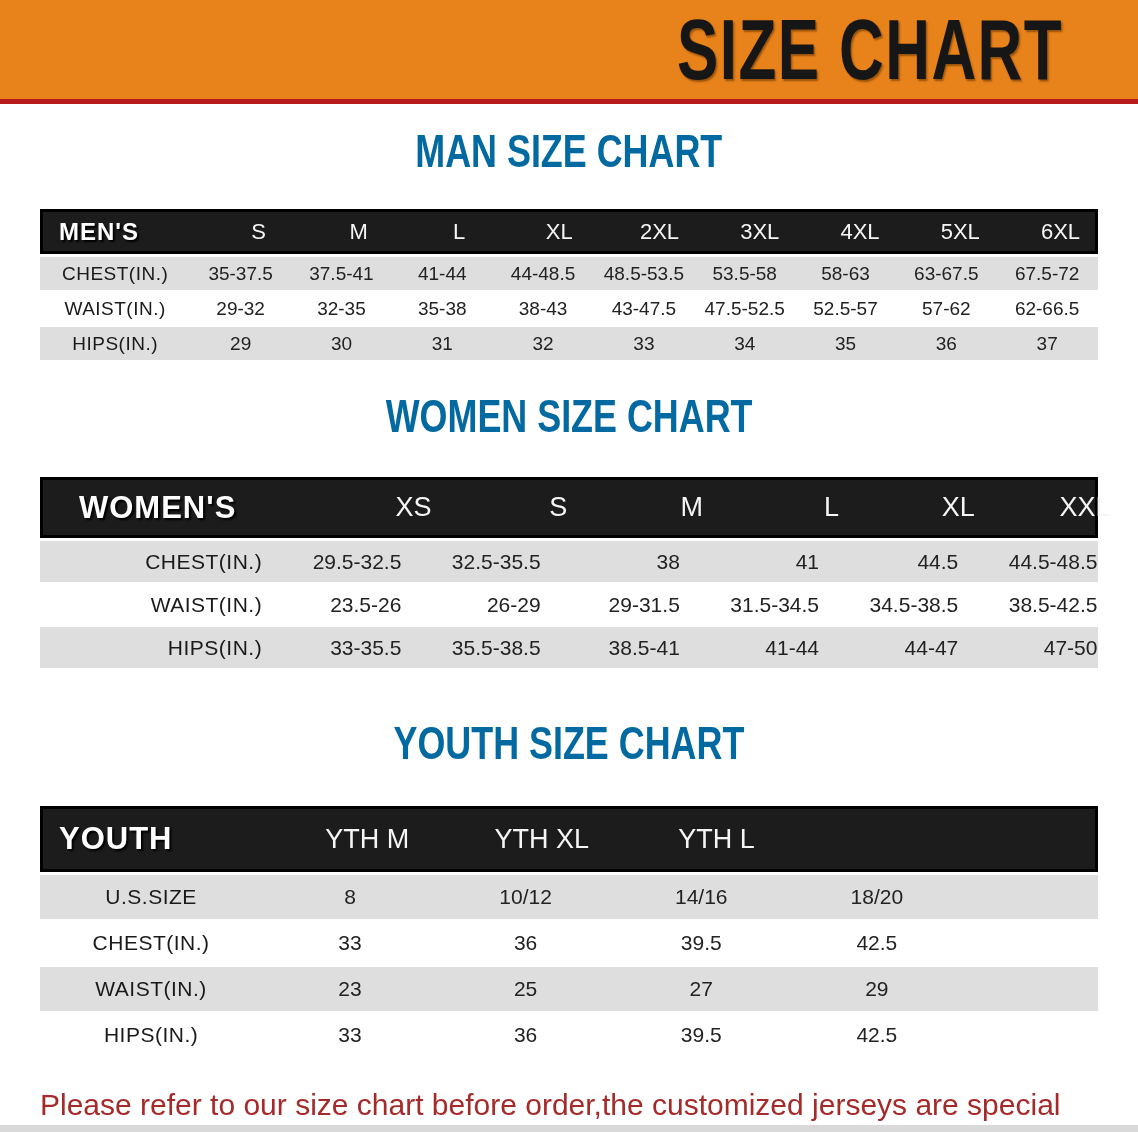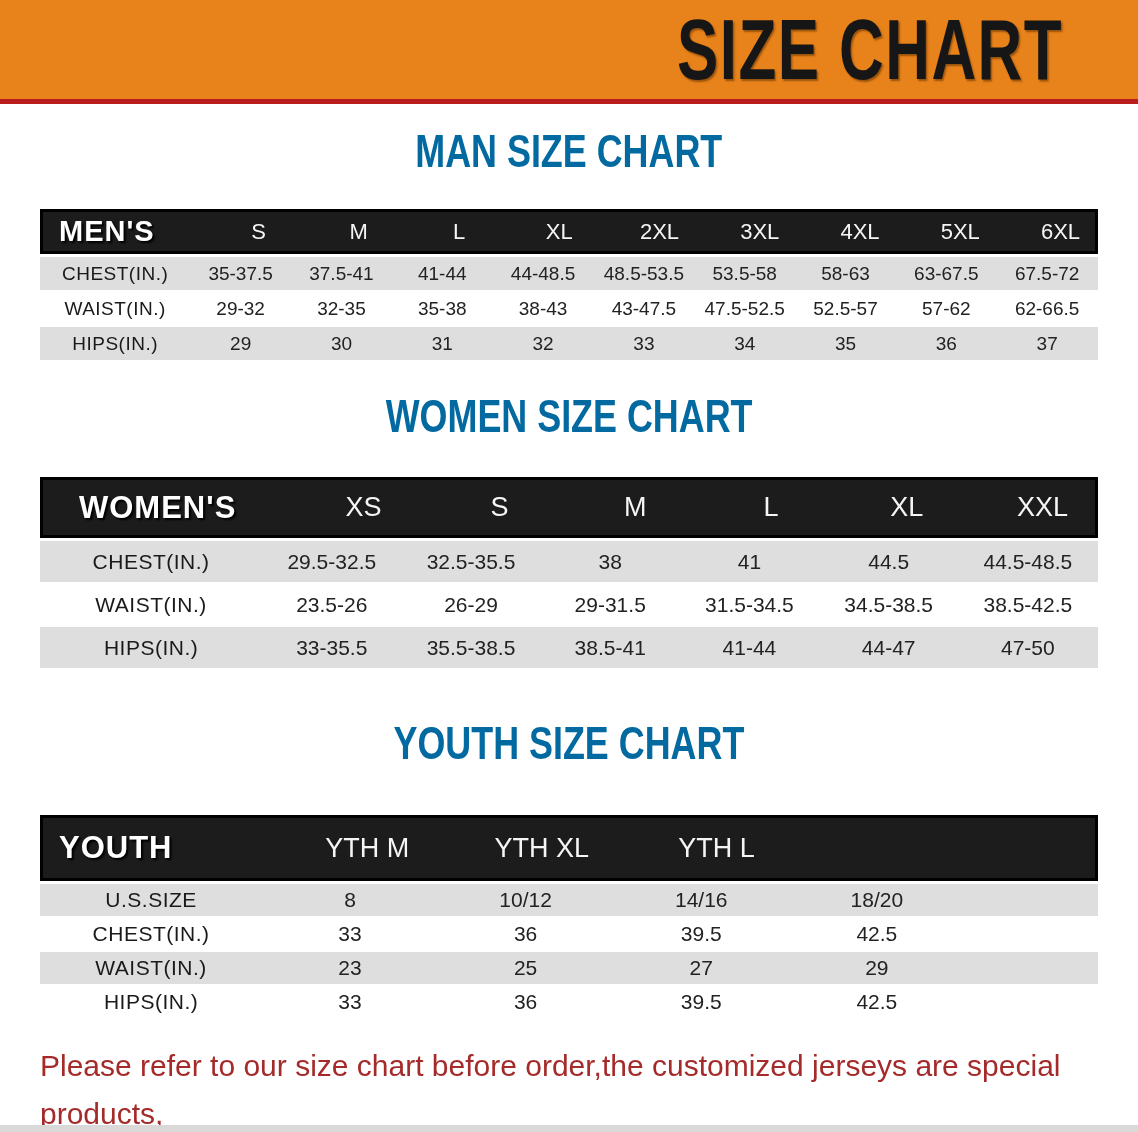"MEN'S" .t-men .thead .cell.label { font-size: 29px -> 24px }
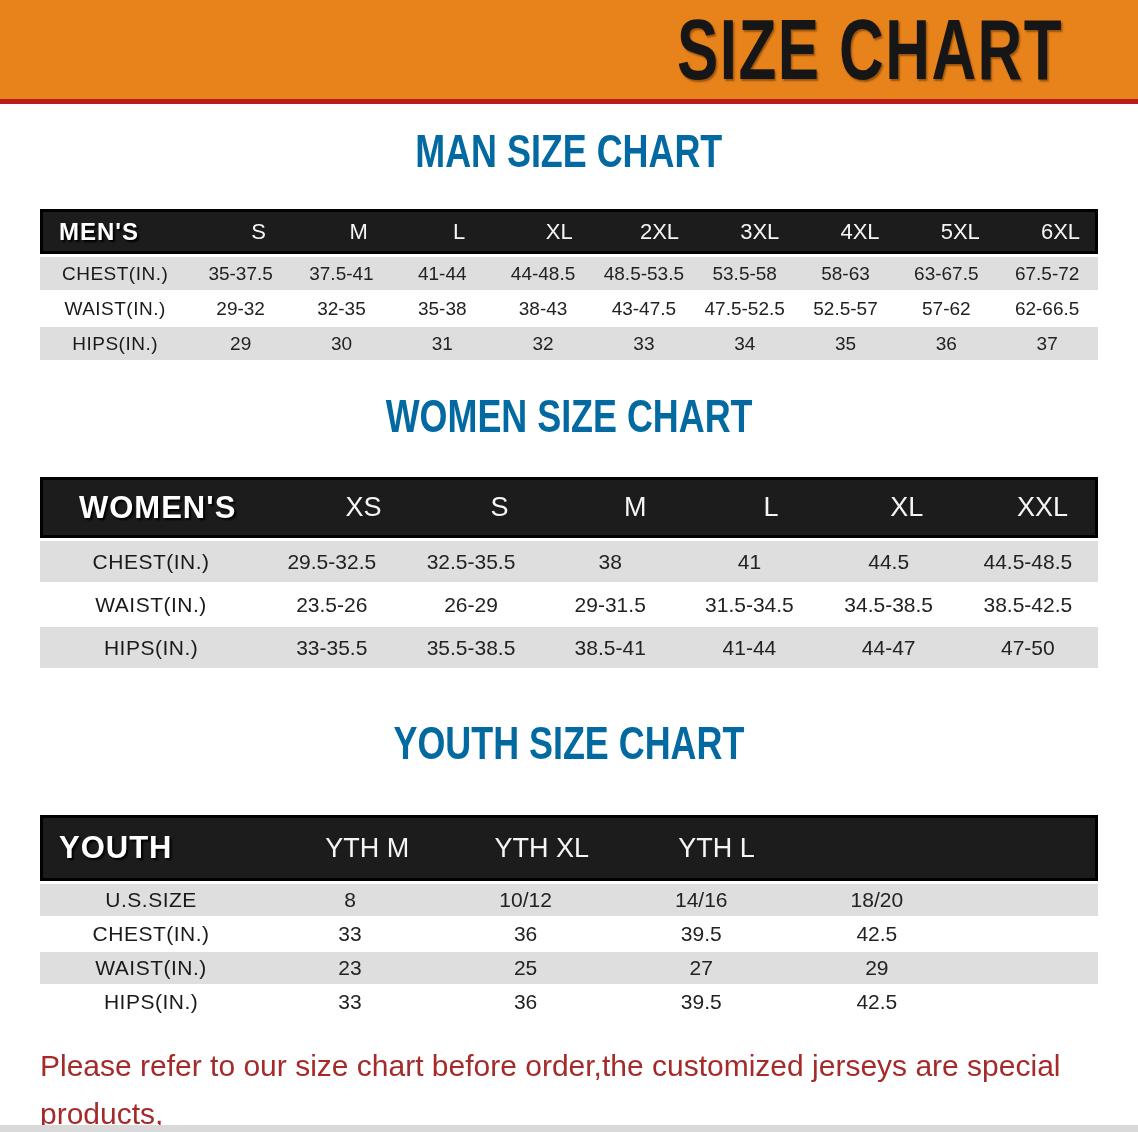"XS" .t-women .cell { text-align: none -> right }
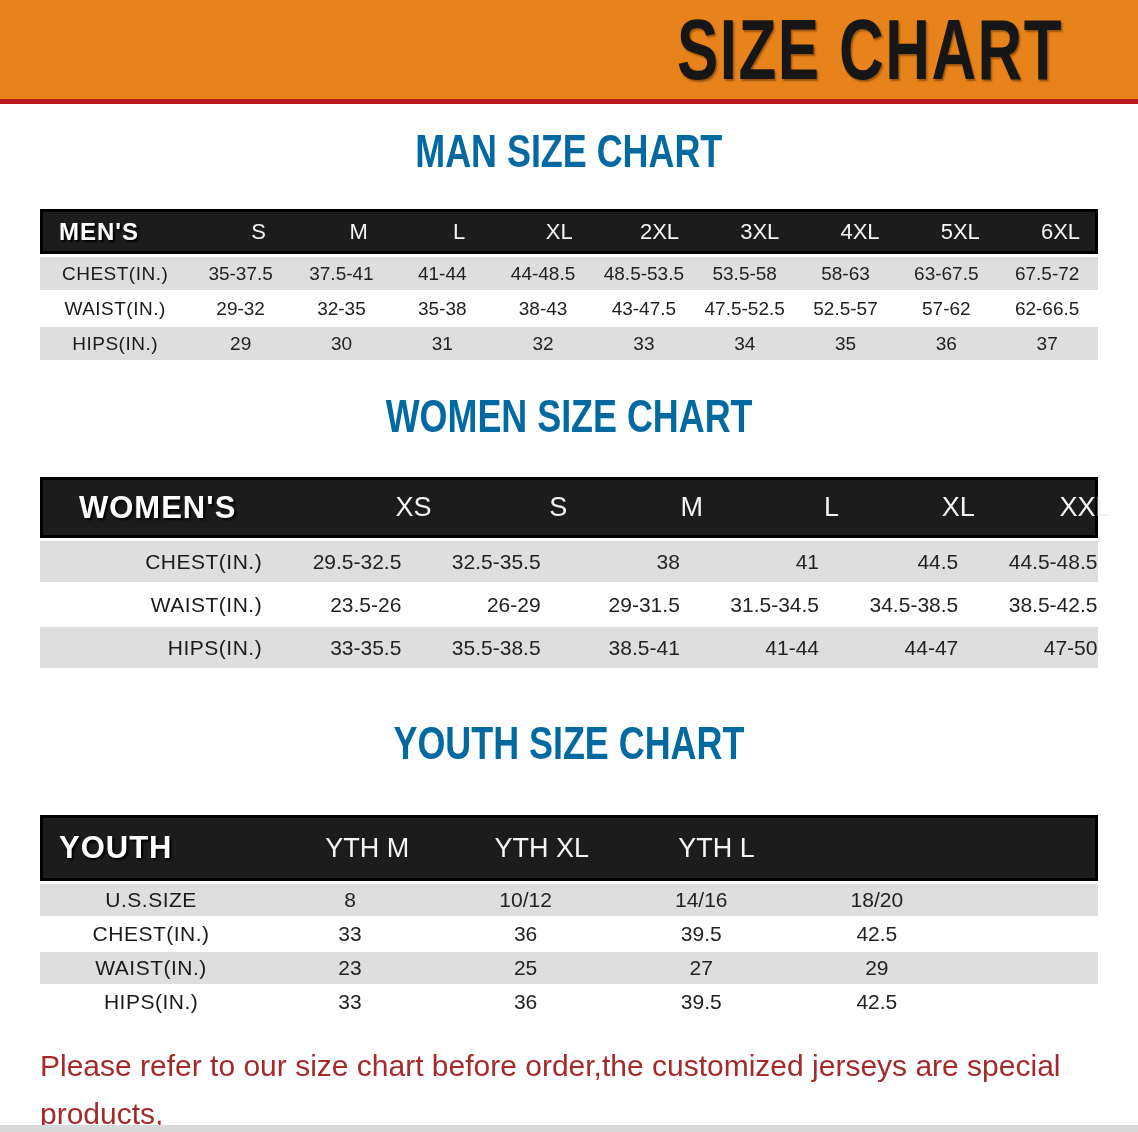"YOUTH" .m-youth { margin-top: 38px -> 29px }
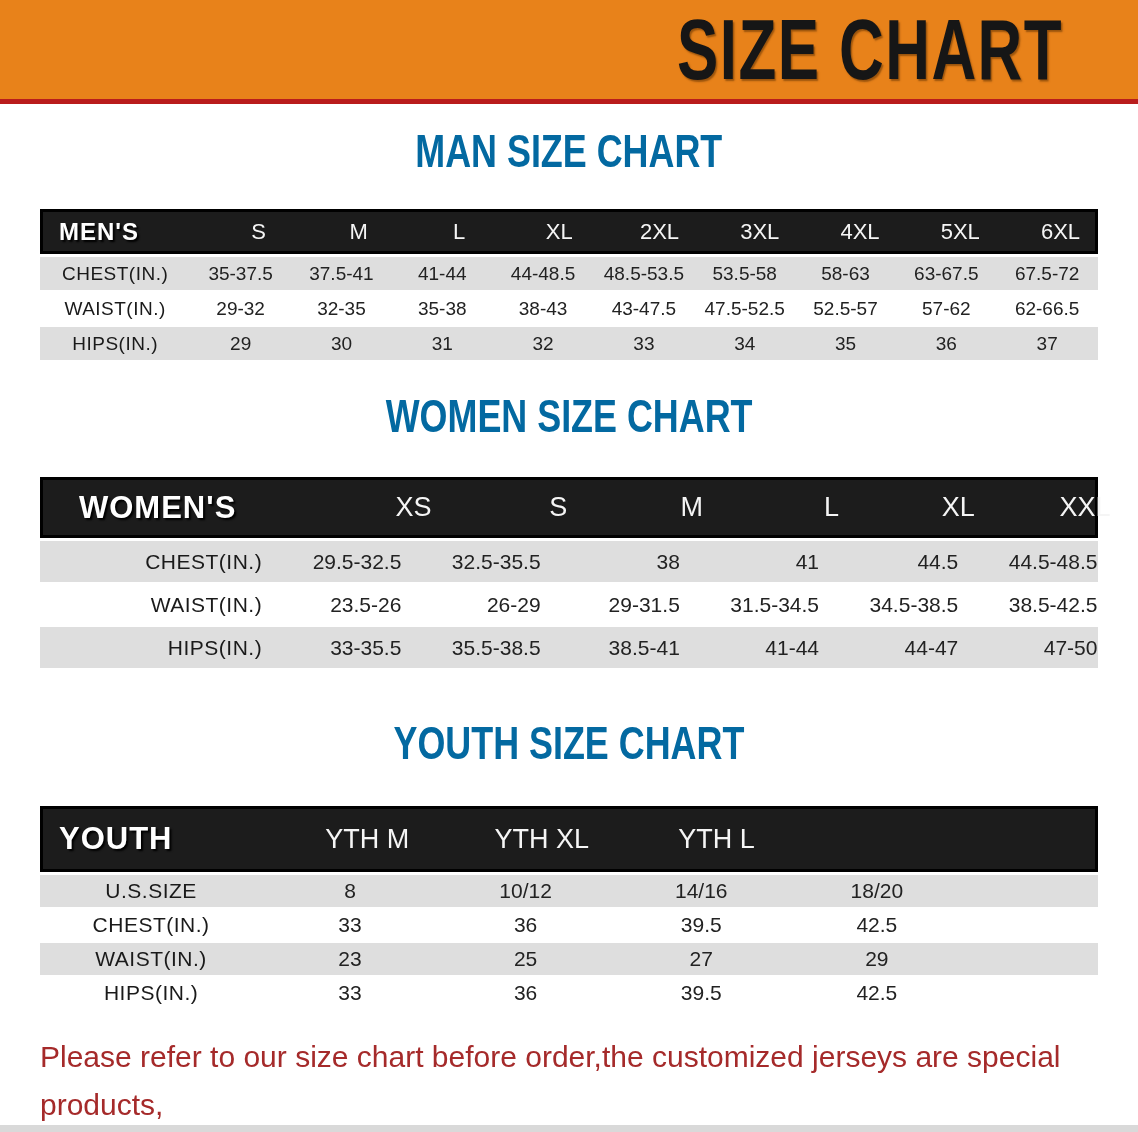"U.S.SIZE" .t-youth .trow { height: 32px -> 44px }
